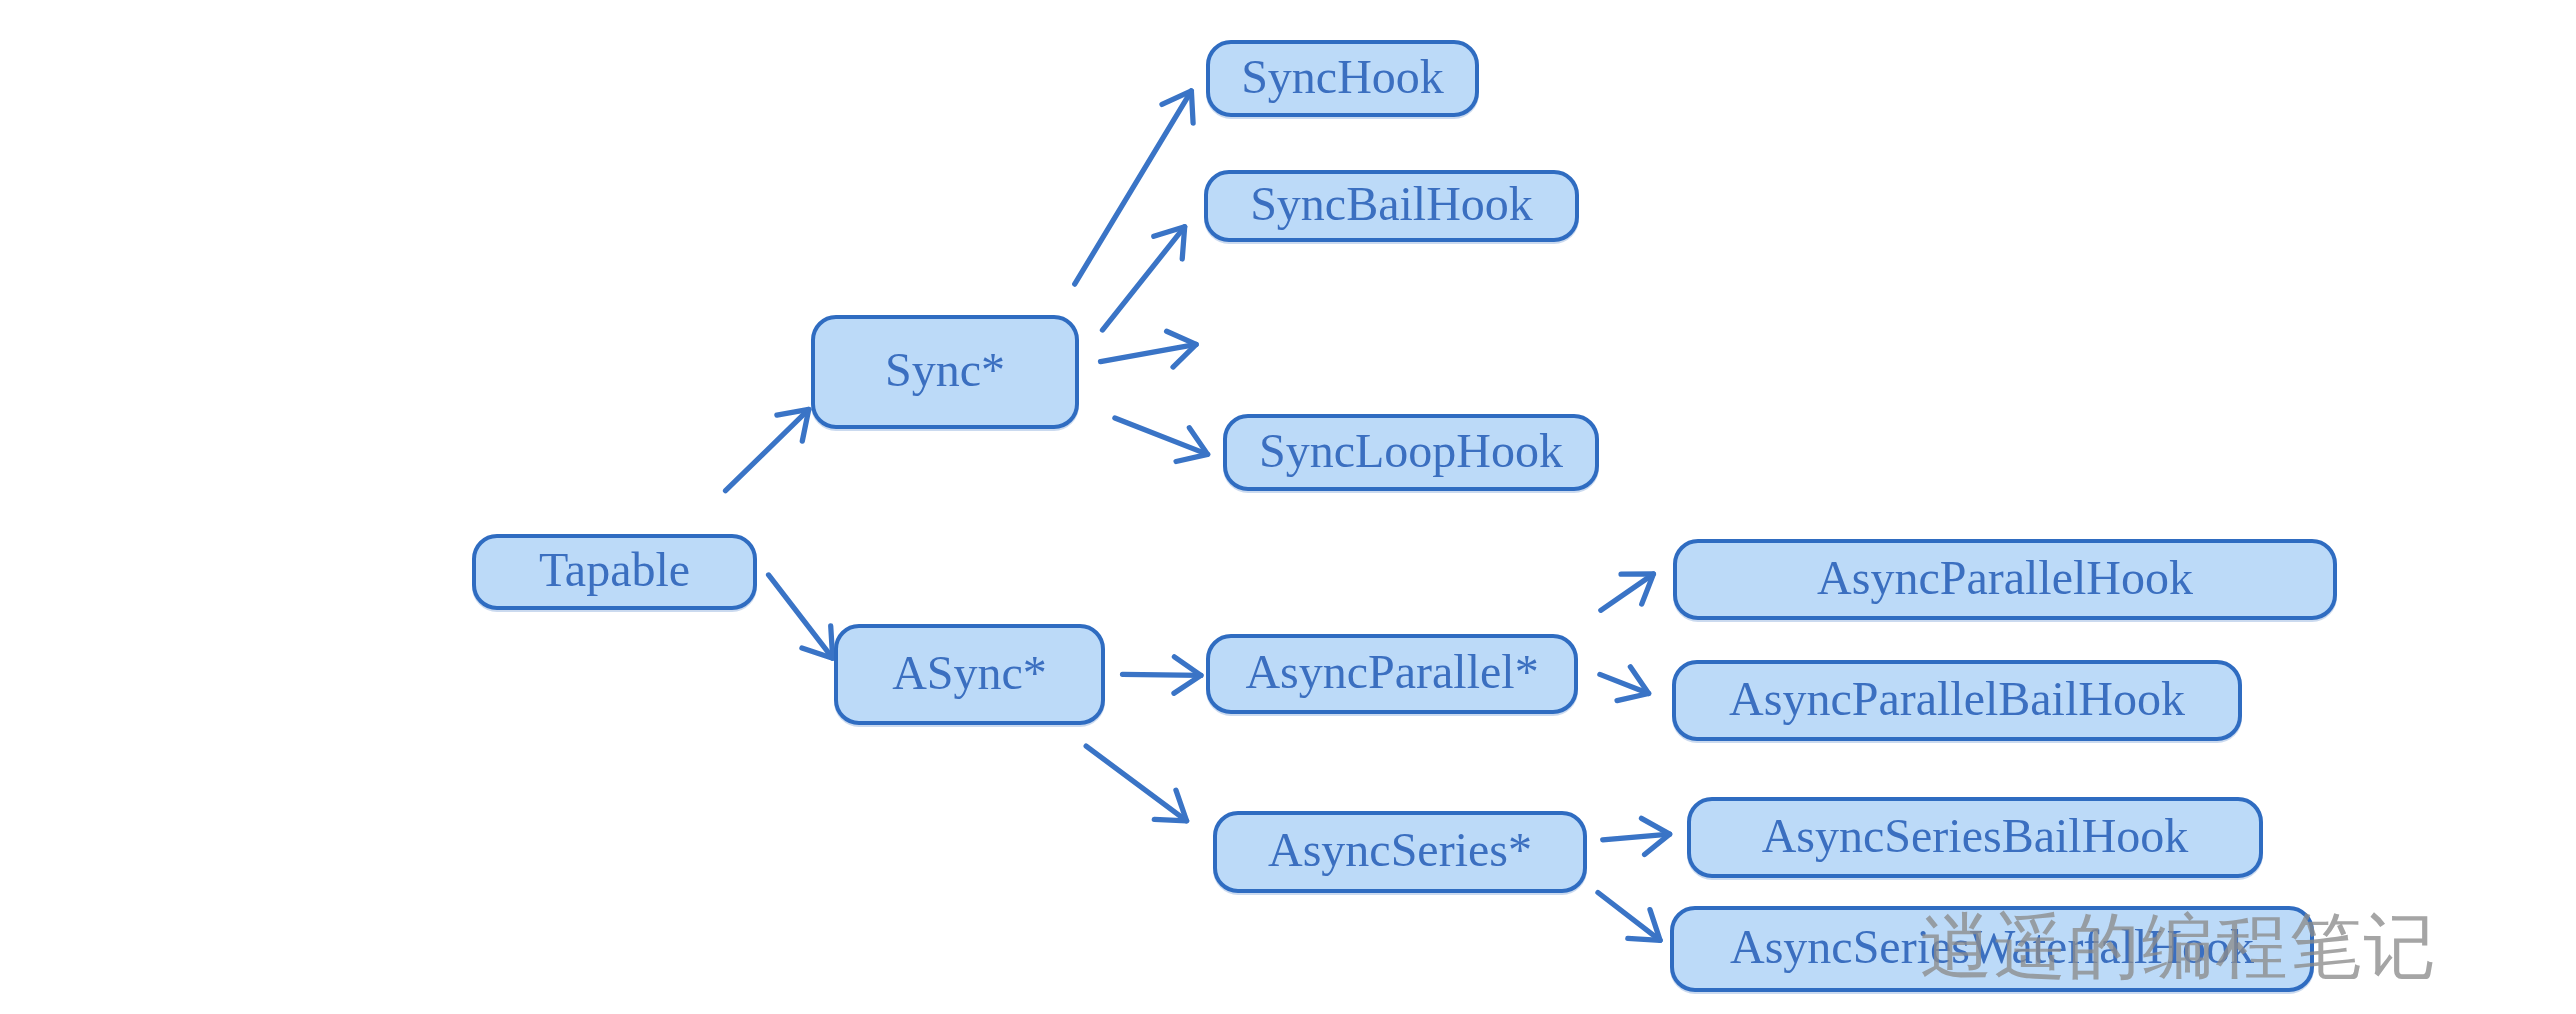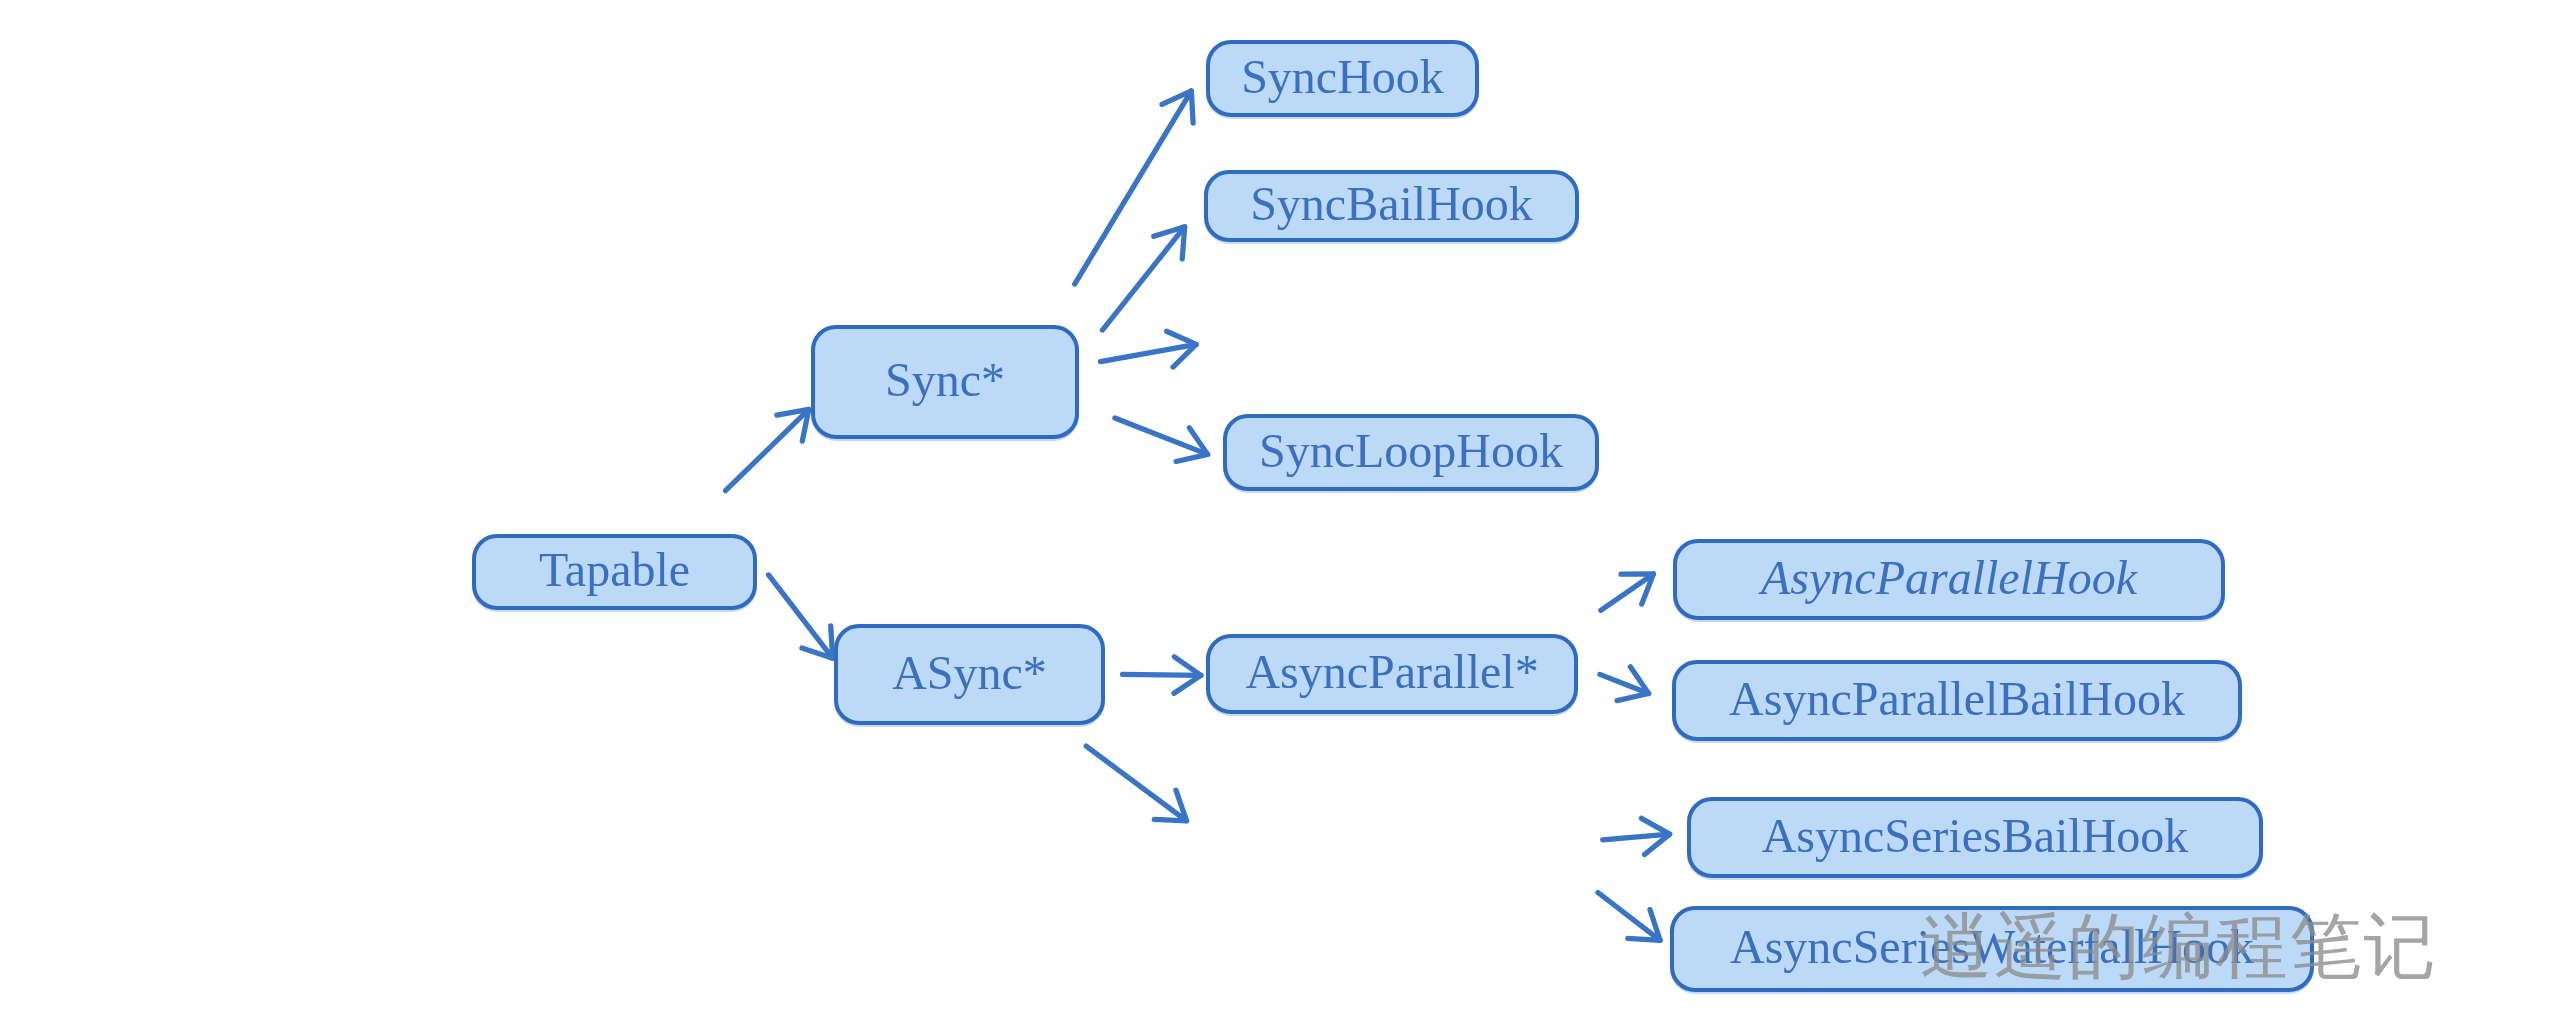"Sync*" div.node { top: 325px -> 315px }
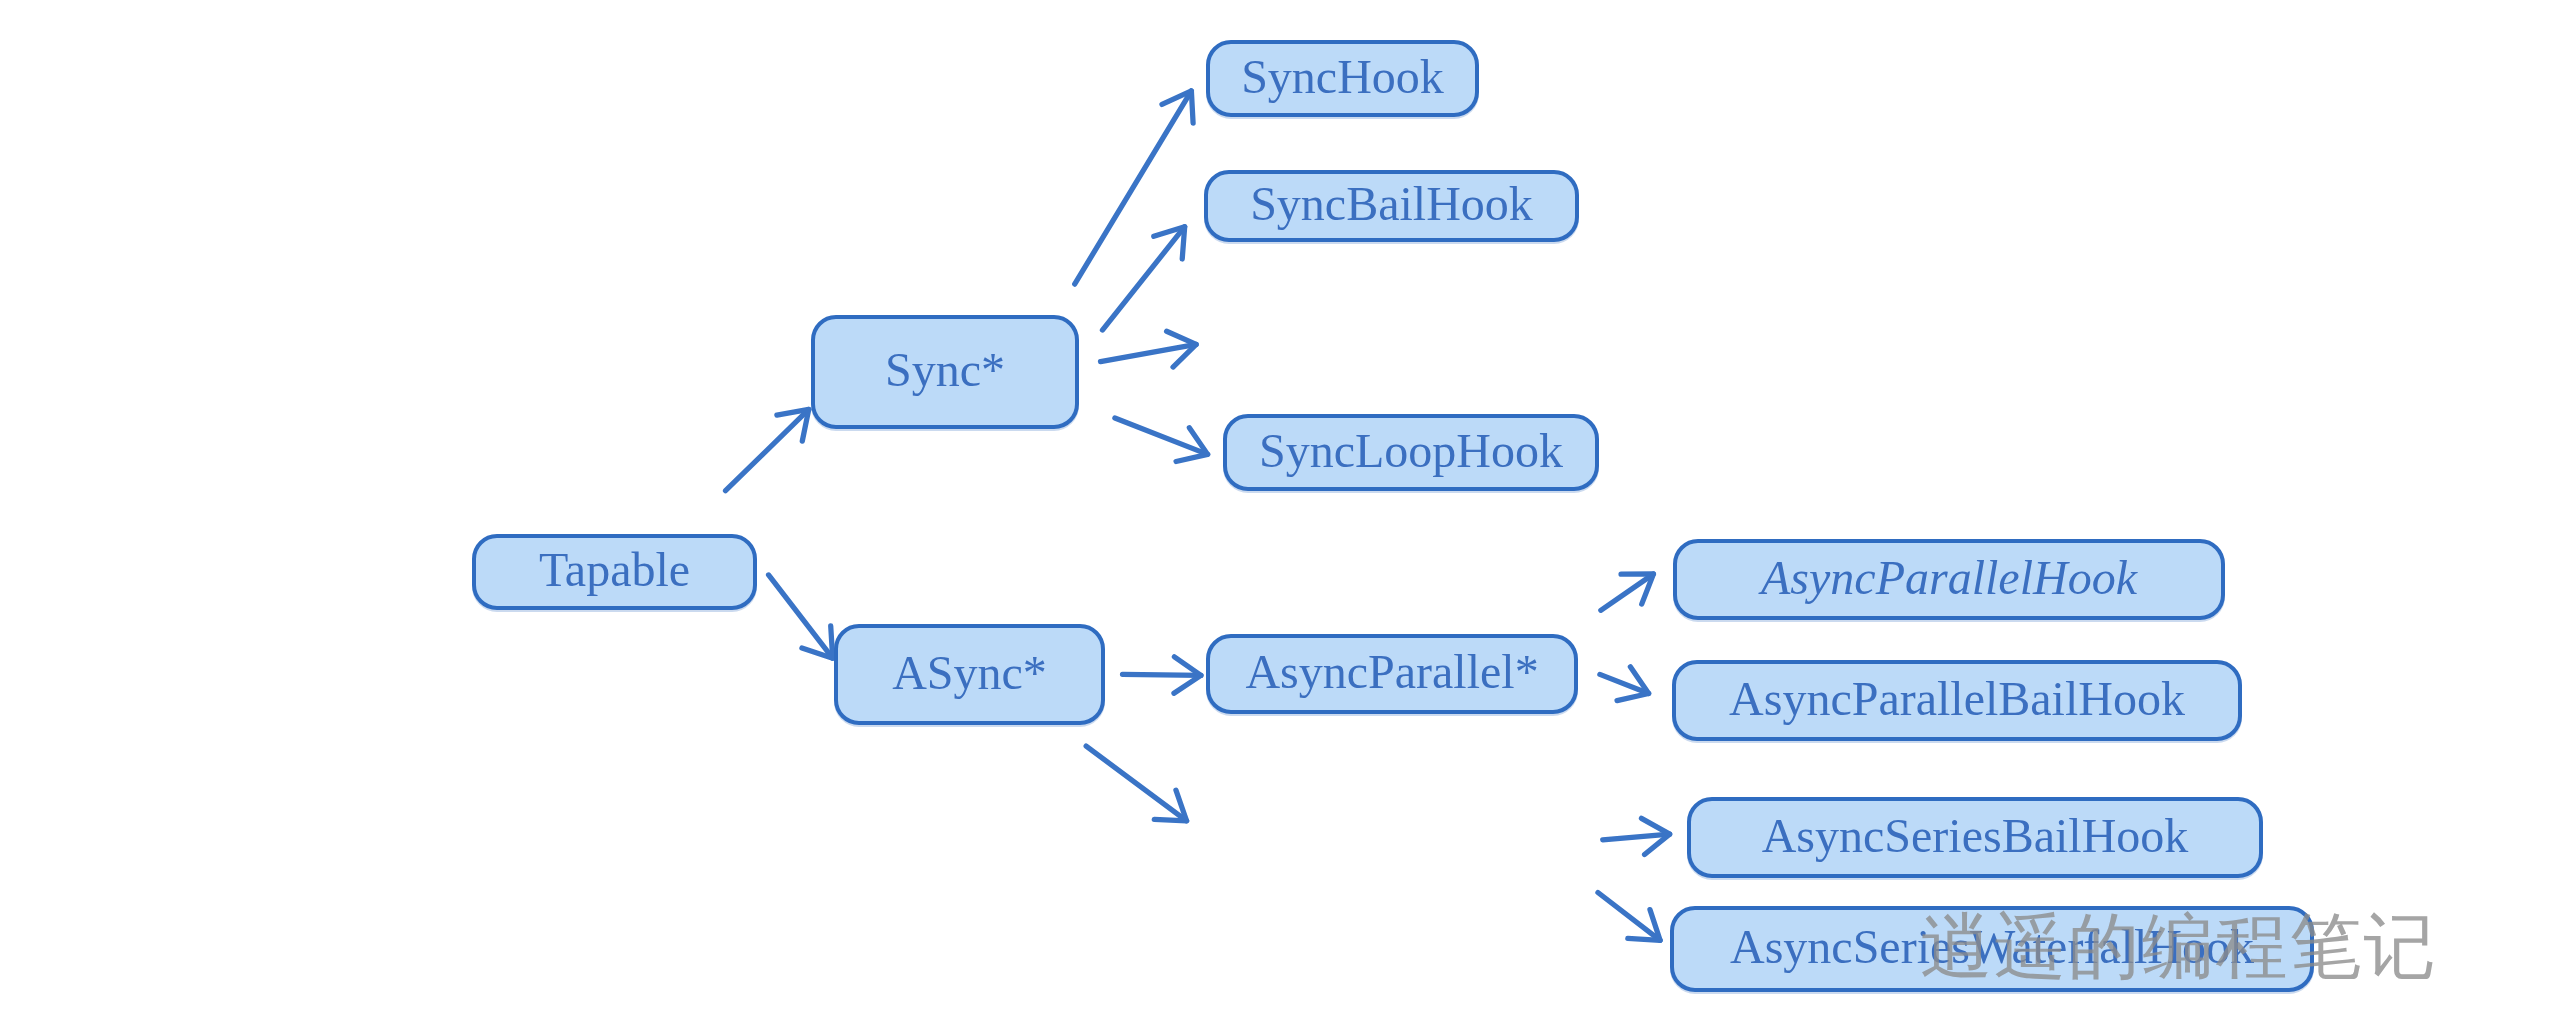"AsyncParallelHook" div.node { font-style: italic -> none; width: 552px -> 664px }
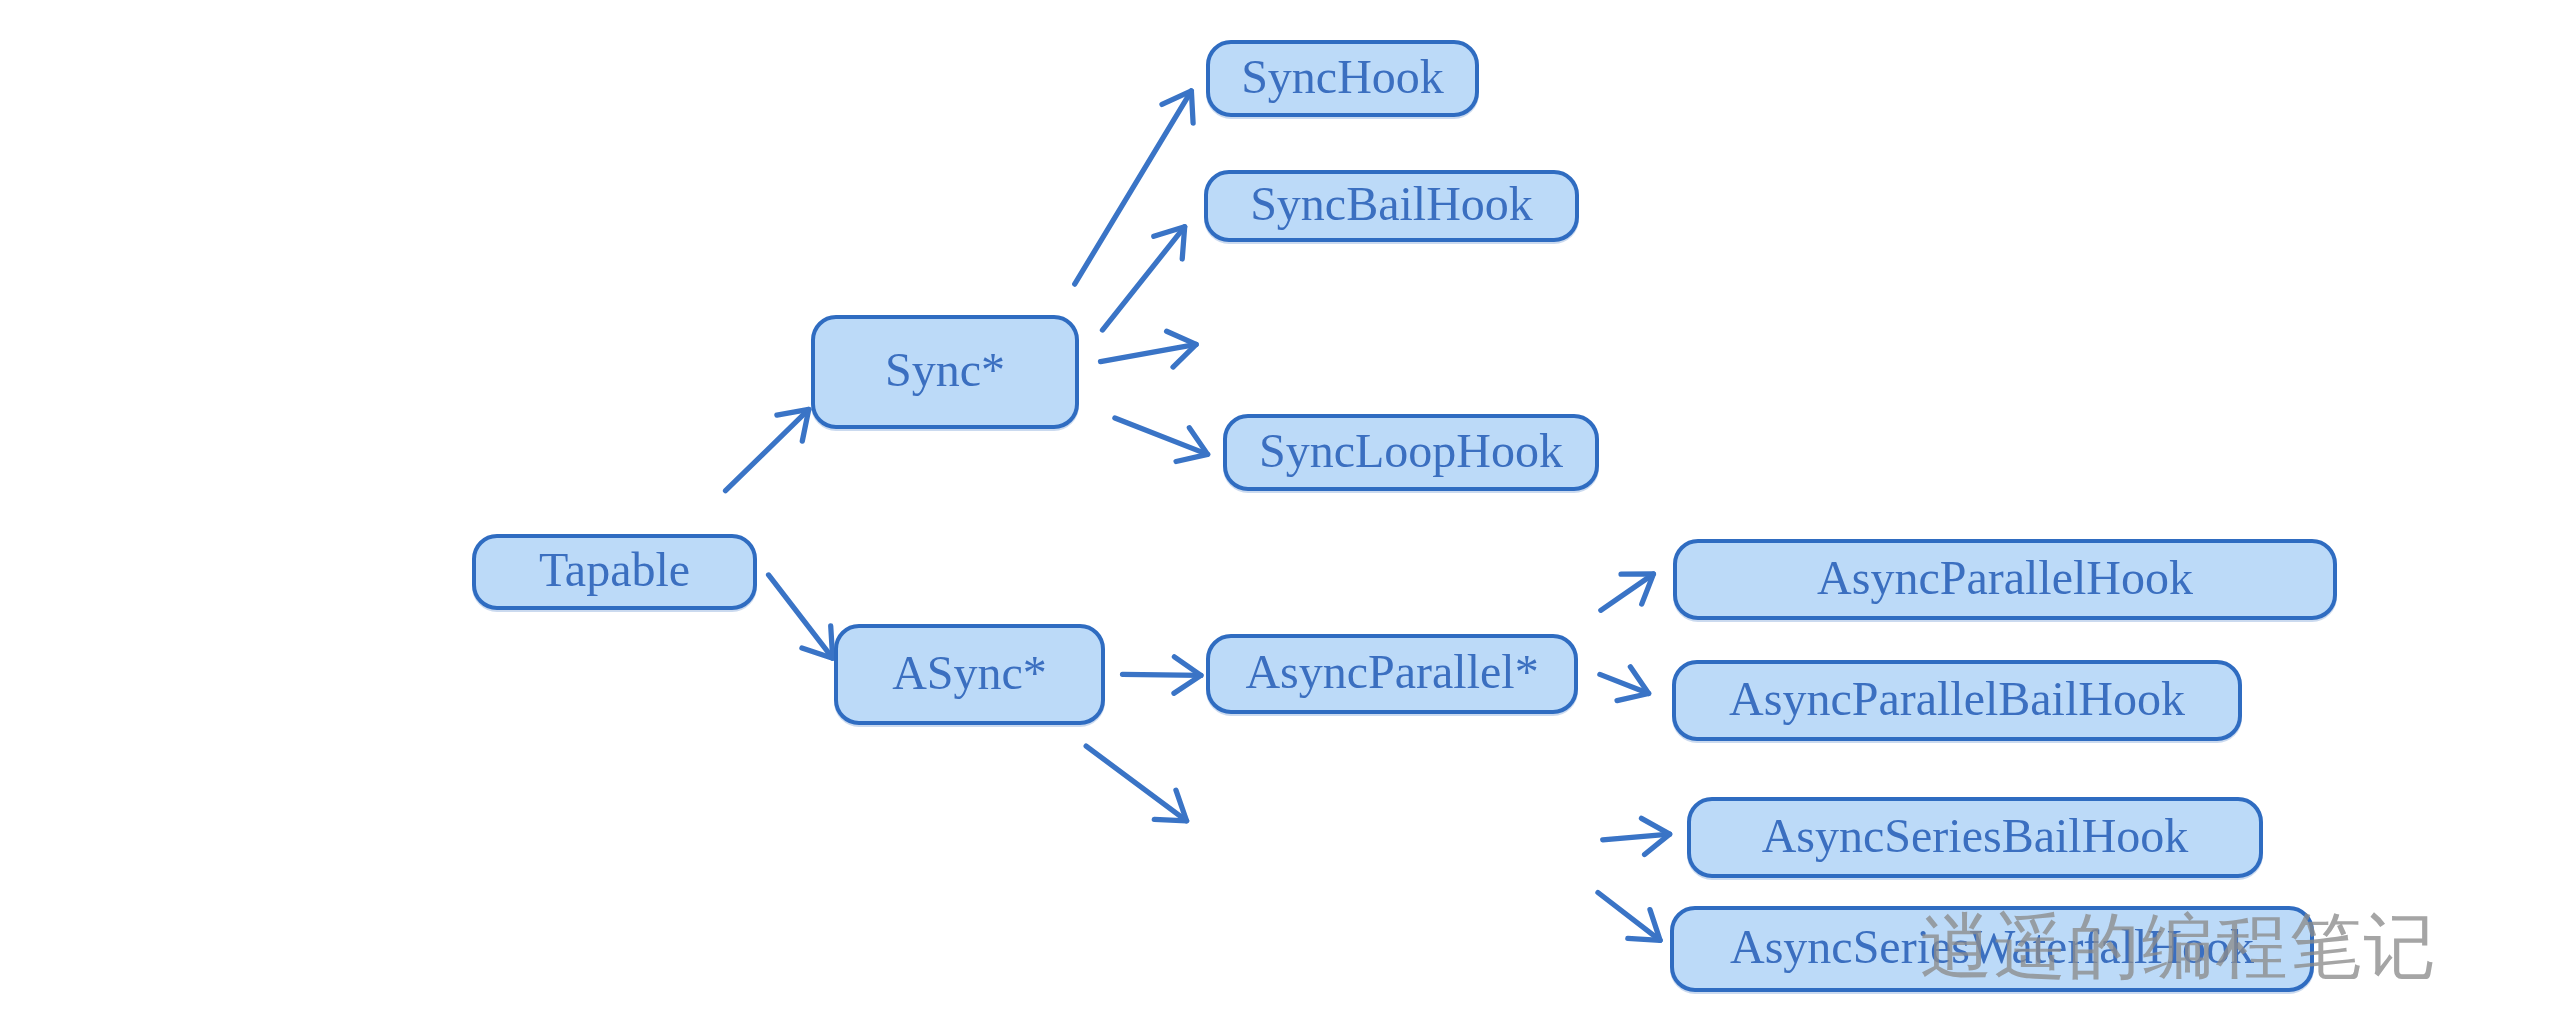"AsyncSeries*" div.node { html: none -> <div> <span>AsyncSeries*</span> </div> }
